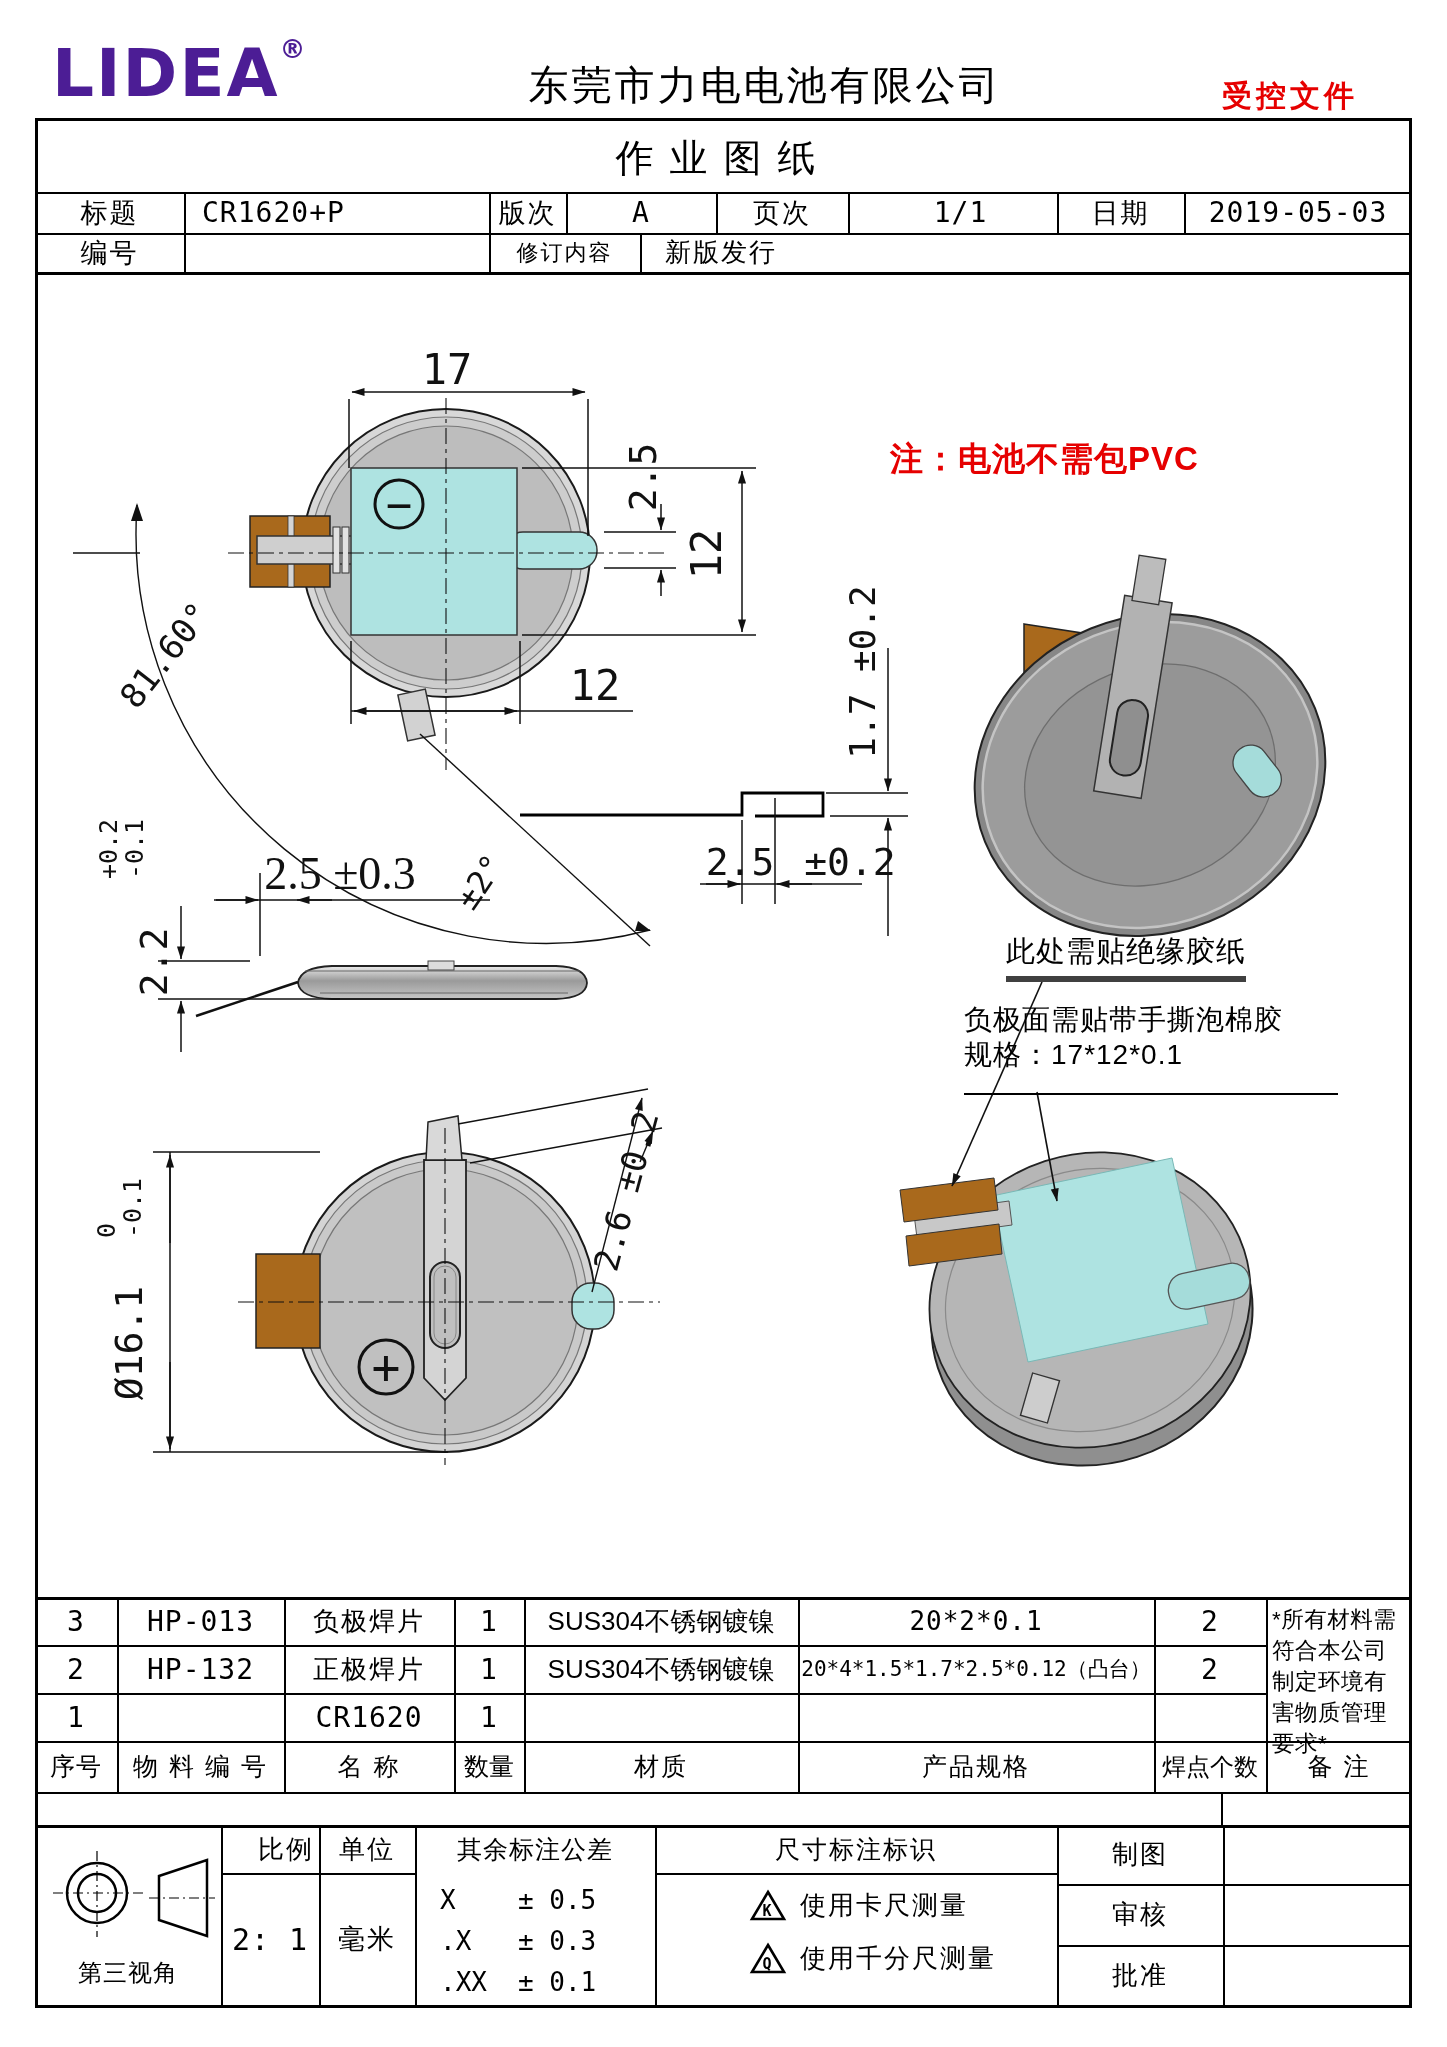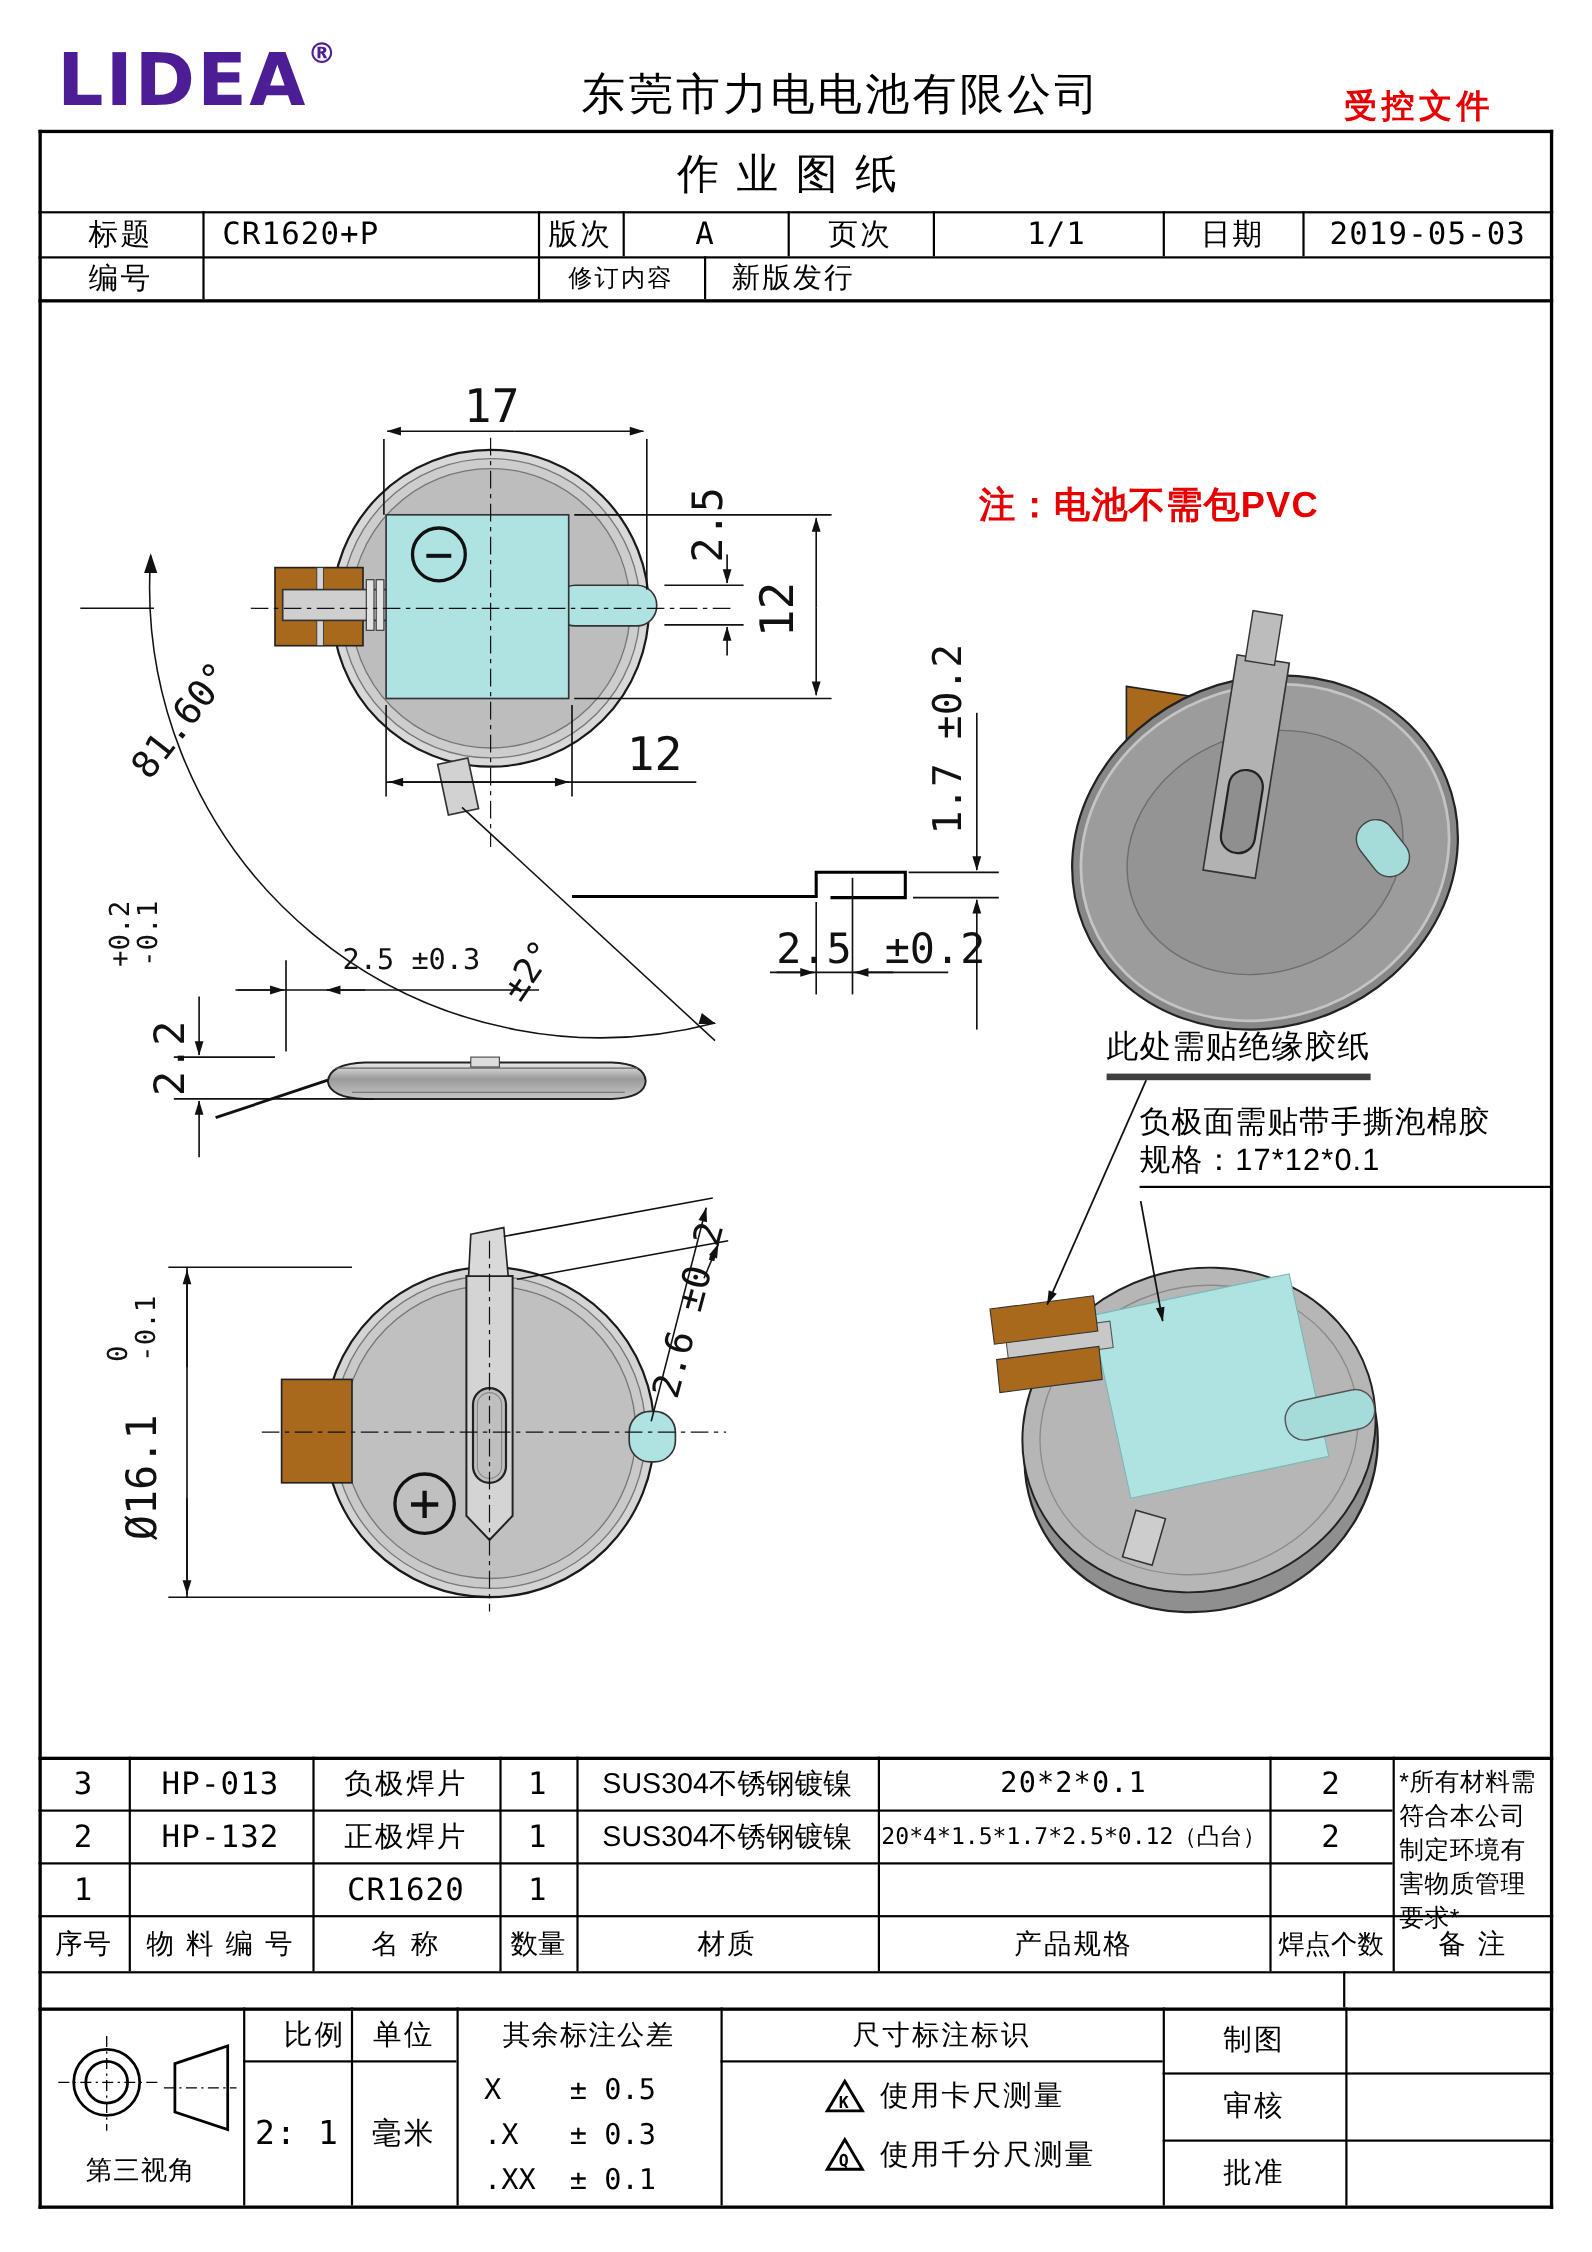"2.5 ±0.3" div.dimlbl { font-family: none -> Liberation Serif, serif; font-size: 26px -> 46px; left: 254px -> 220px }
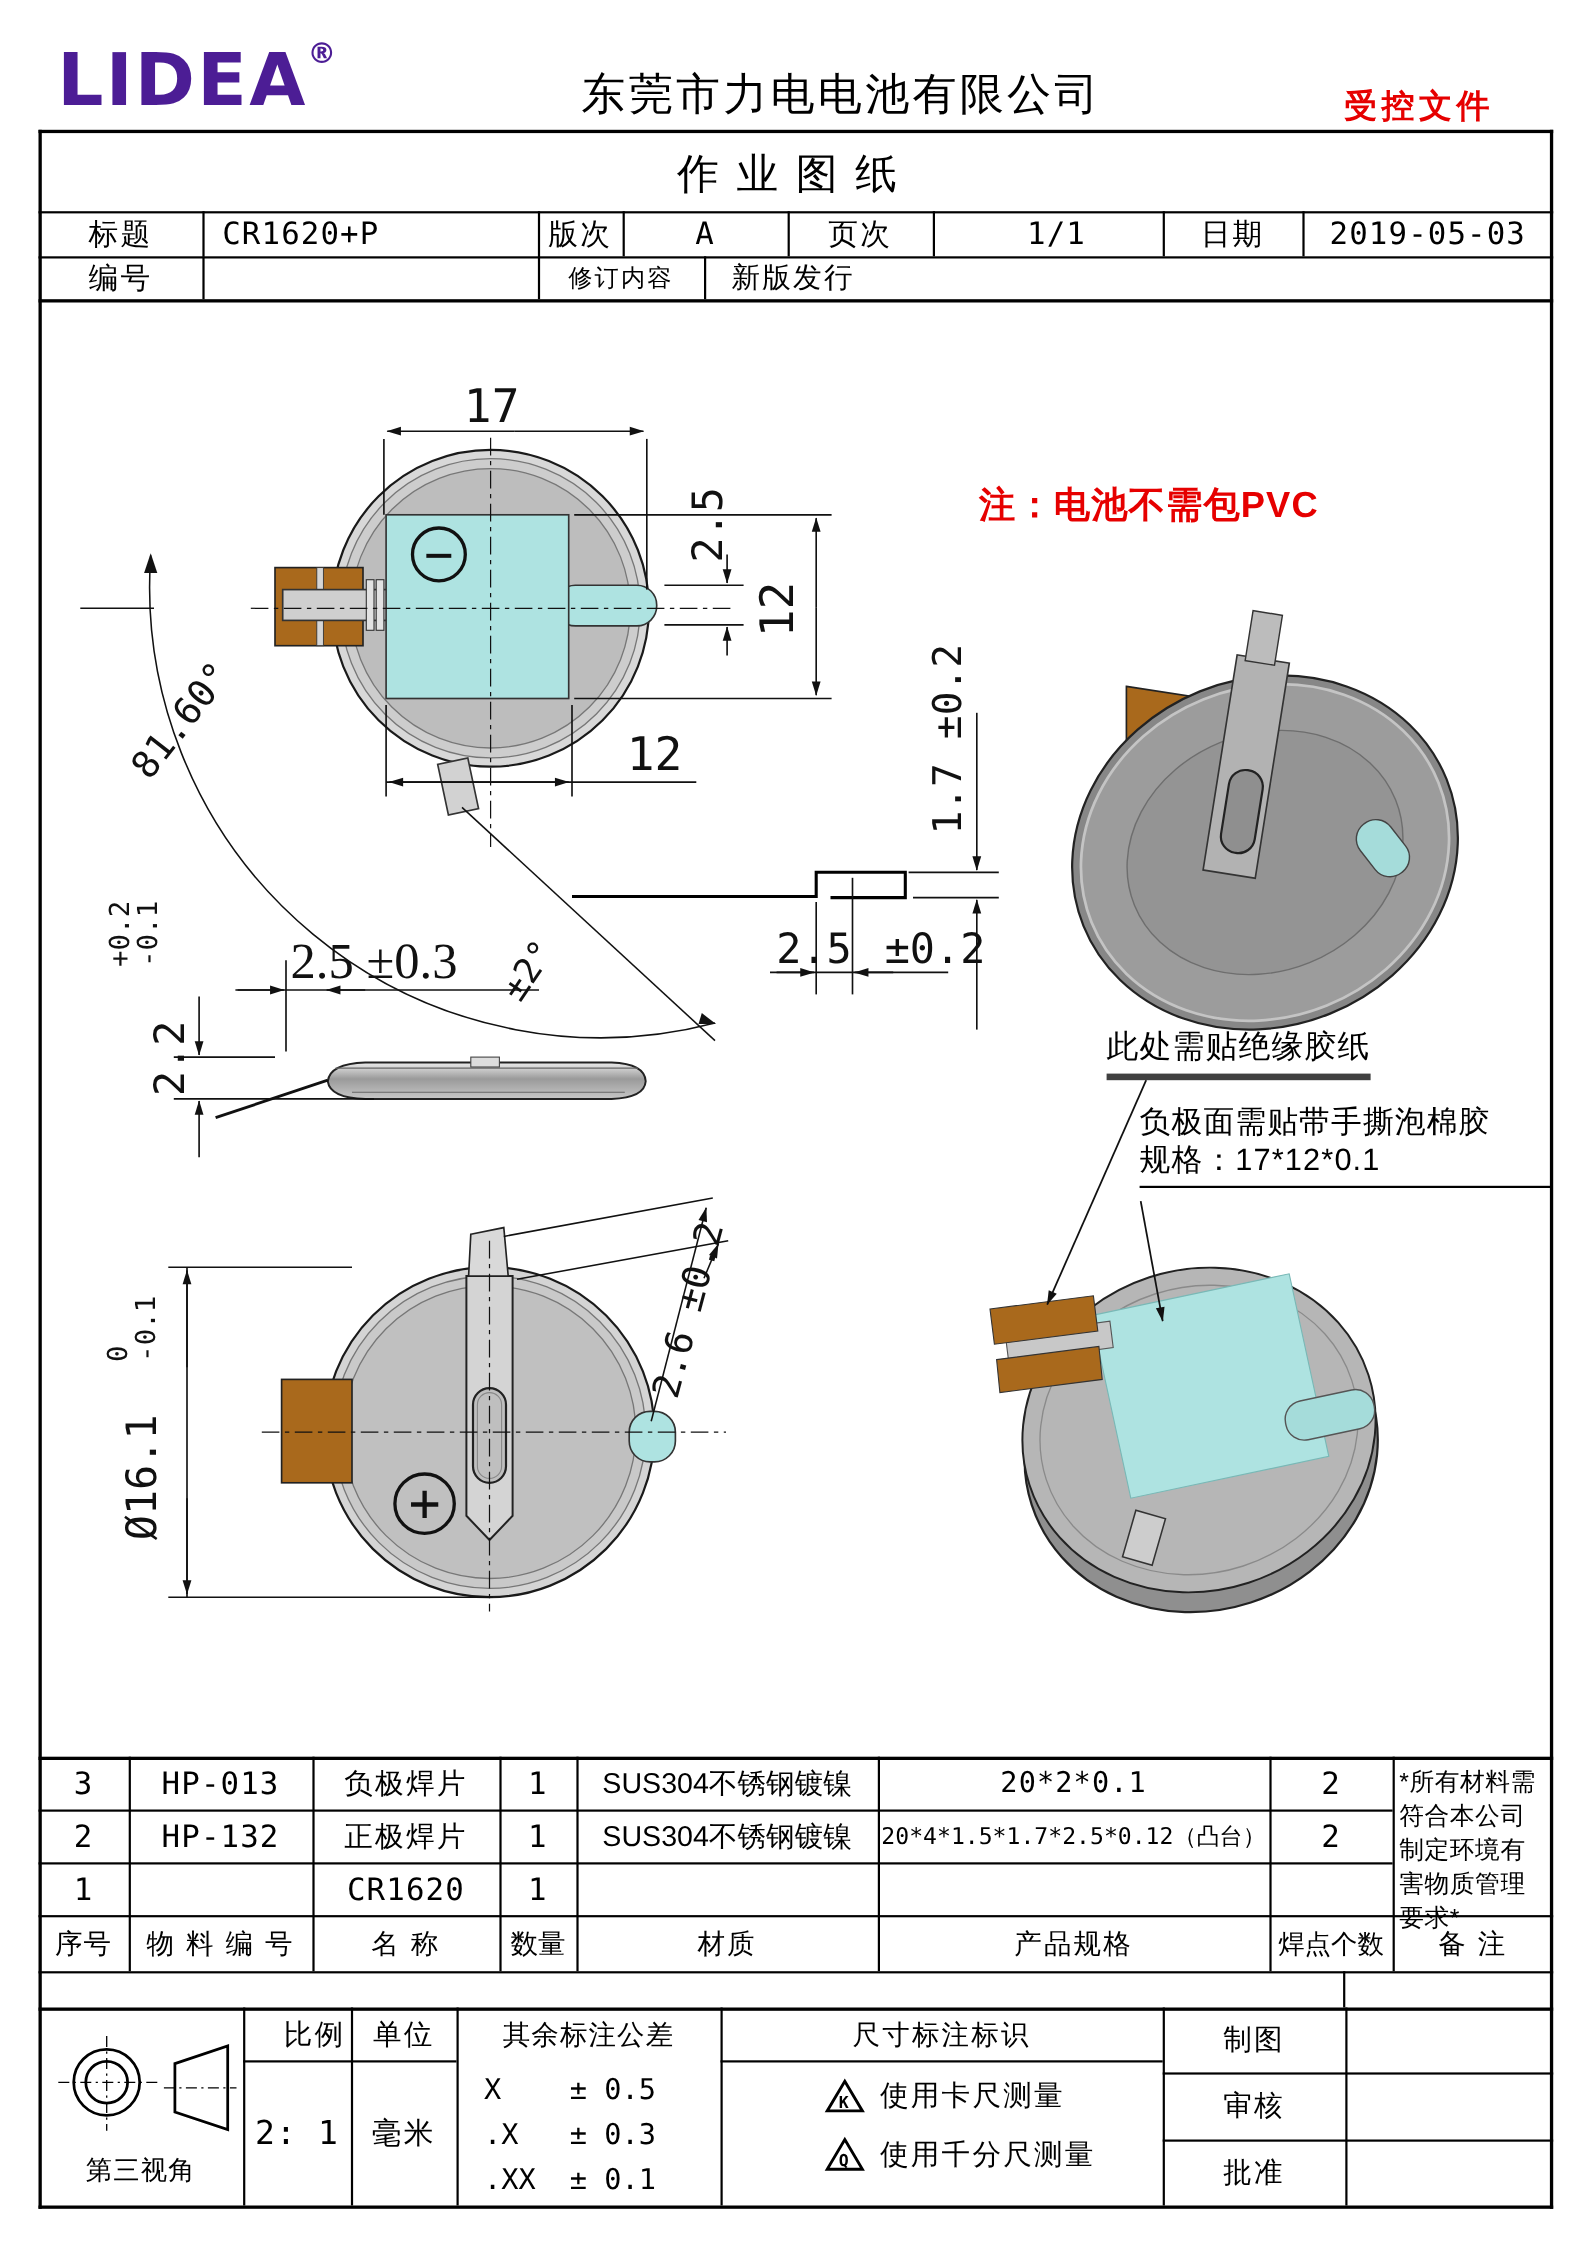"负极面需贴带手撕泡棉胶" div.ann { left: 1036px -> 964px; padding-bottom: 6px -> 21px }
